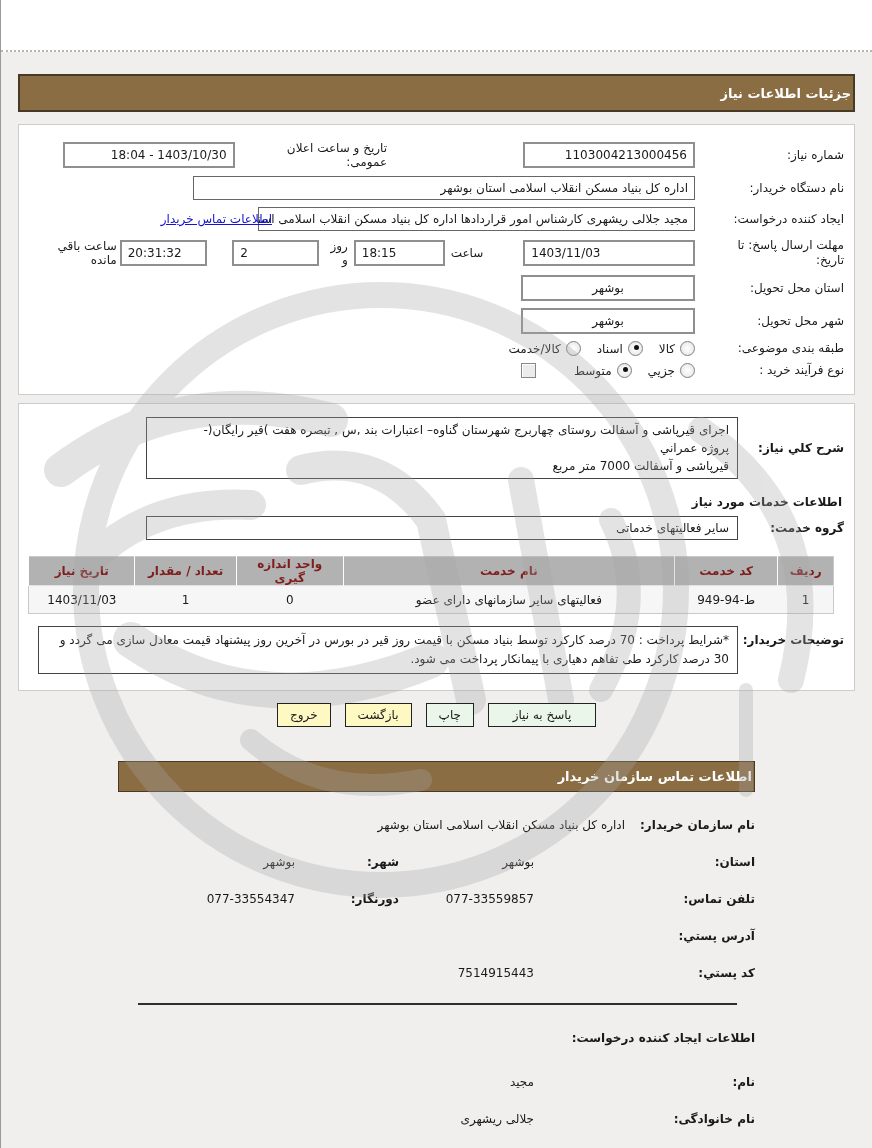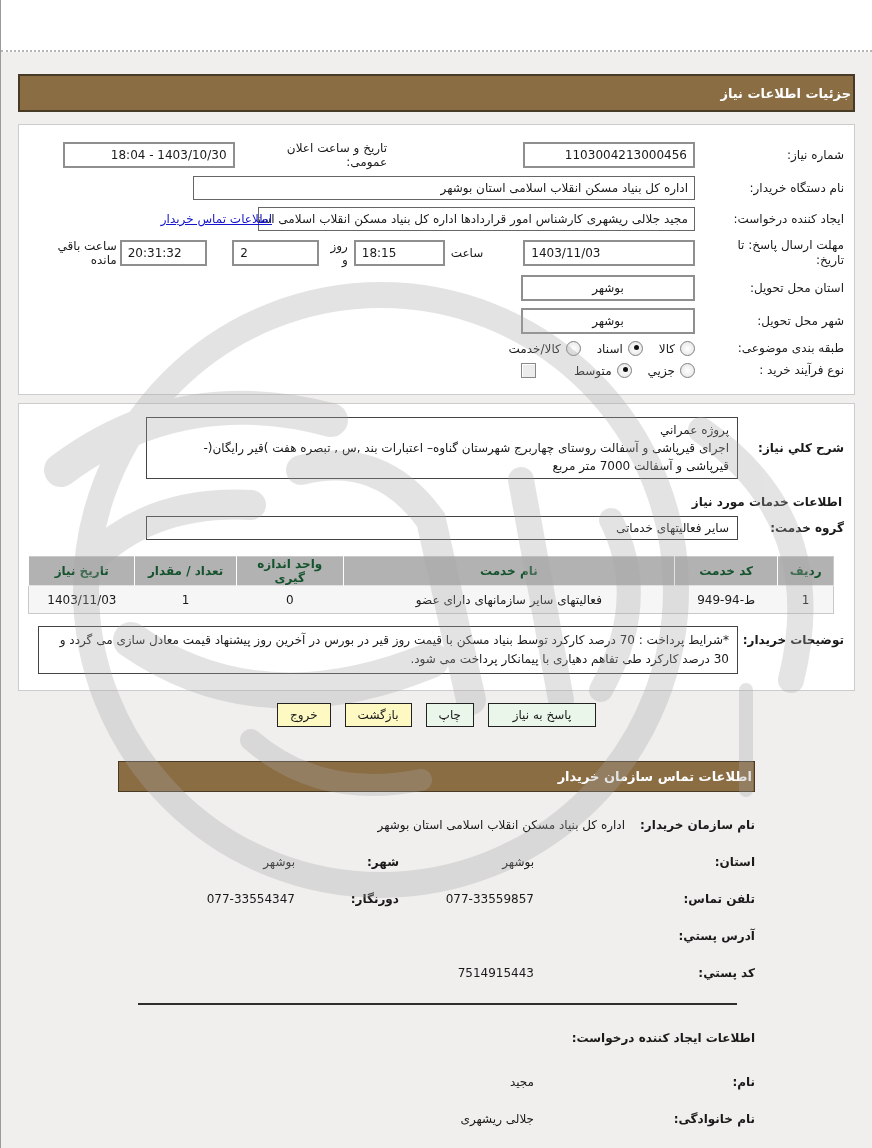"پروژه عمراني" div { order: before "اجرای قیرپاشی و آسفالت روستای" -> after "اجرای قیرپاشی و آسفالت روستای" }
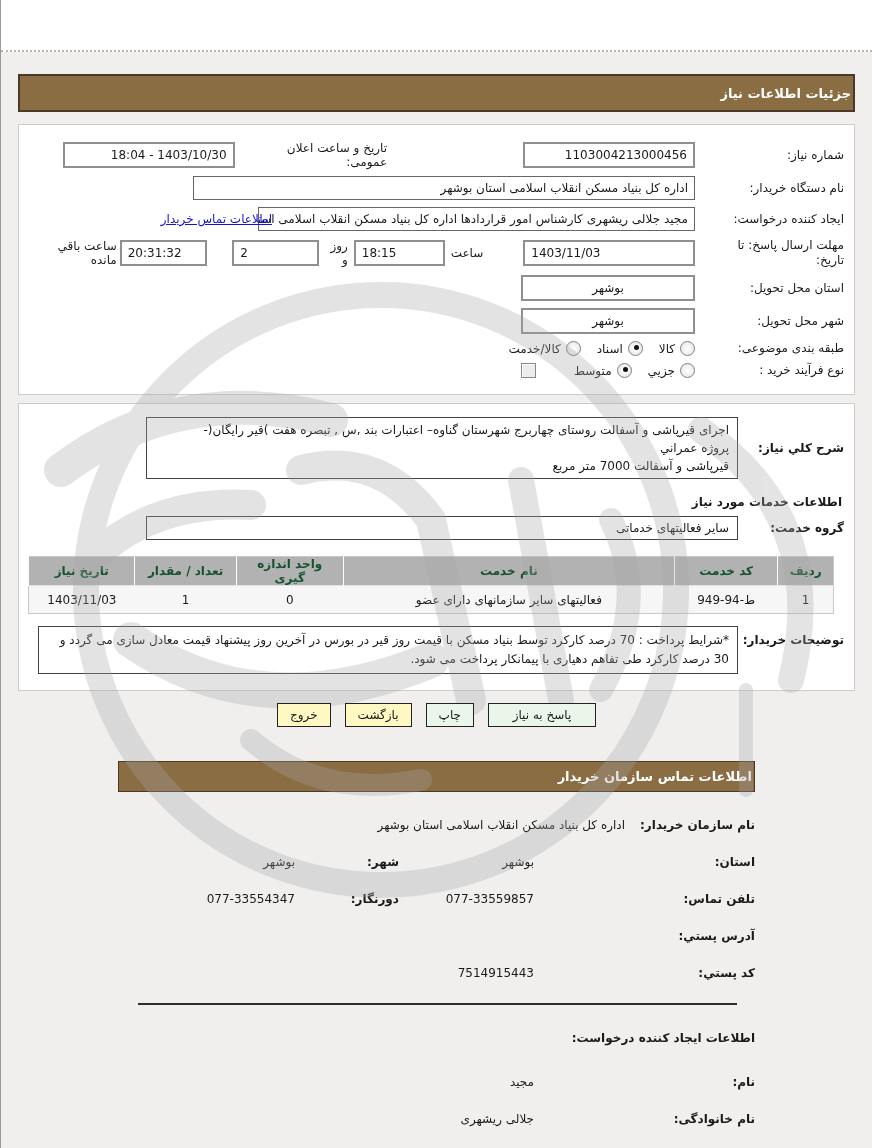"تاریخ نیاز" table.svc th { color: #14532d -> #7f1d1d }
